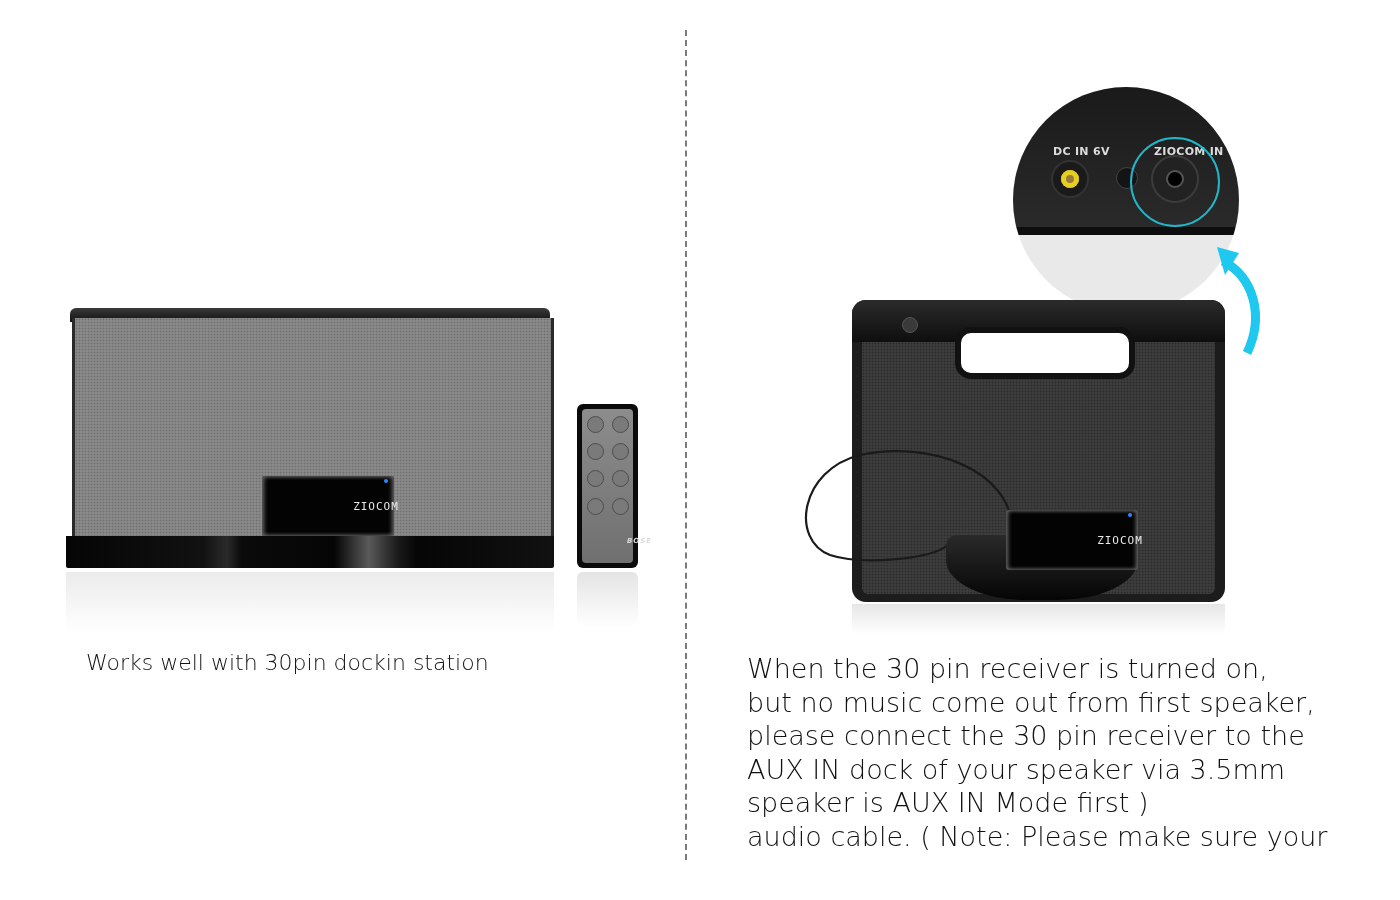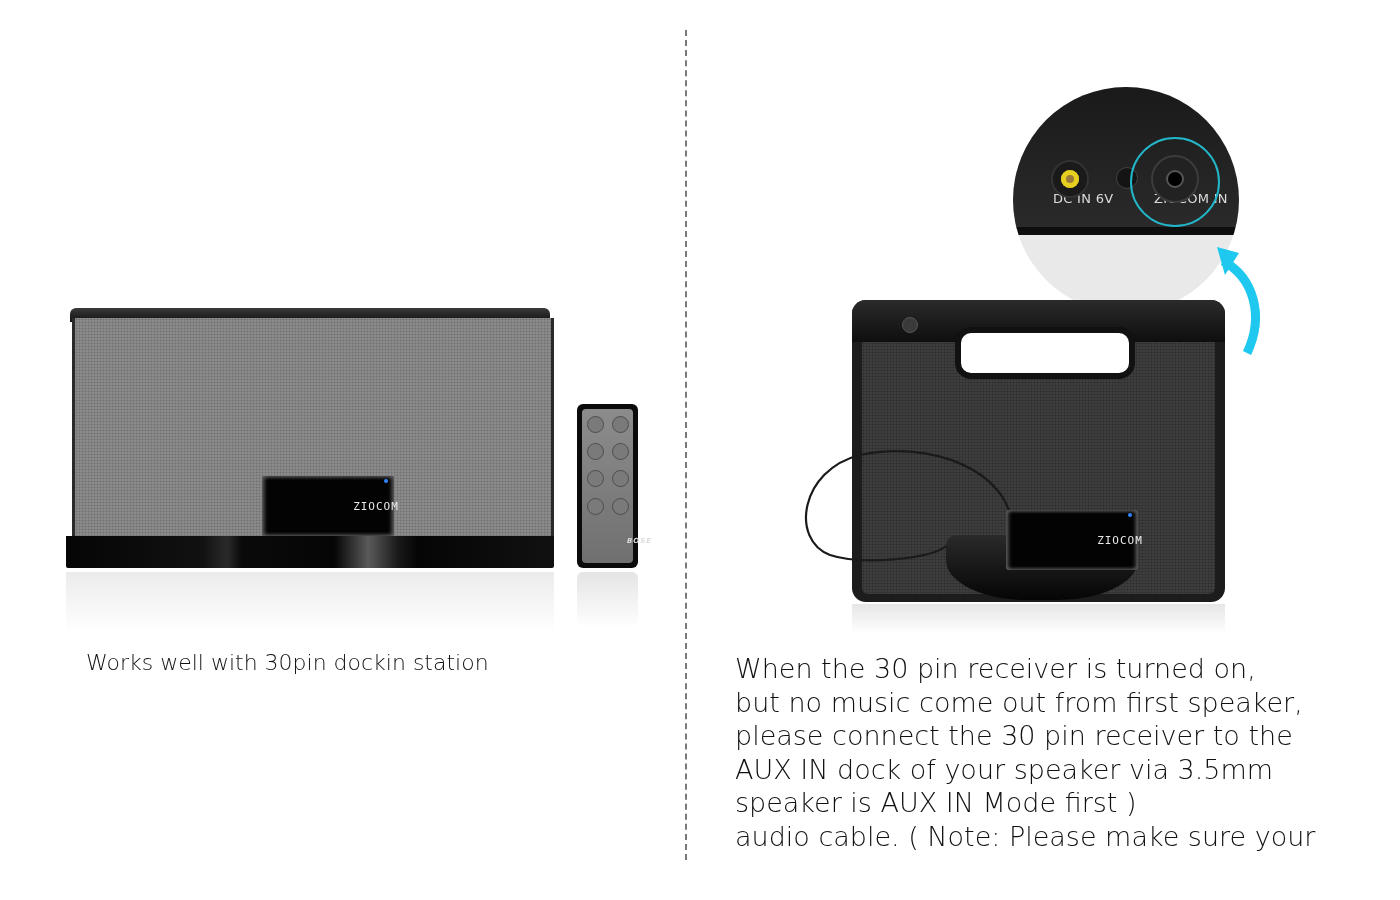"DC IN 6V" .port-label { font-size: 13px -> 11px; font-weight: normal -> bold; margin-top: 46px -> none }
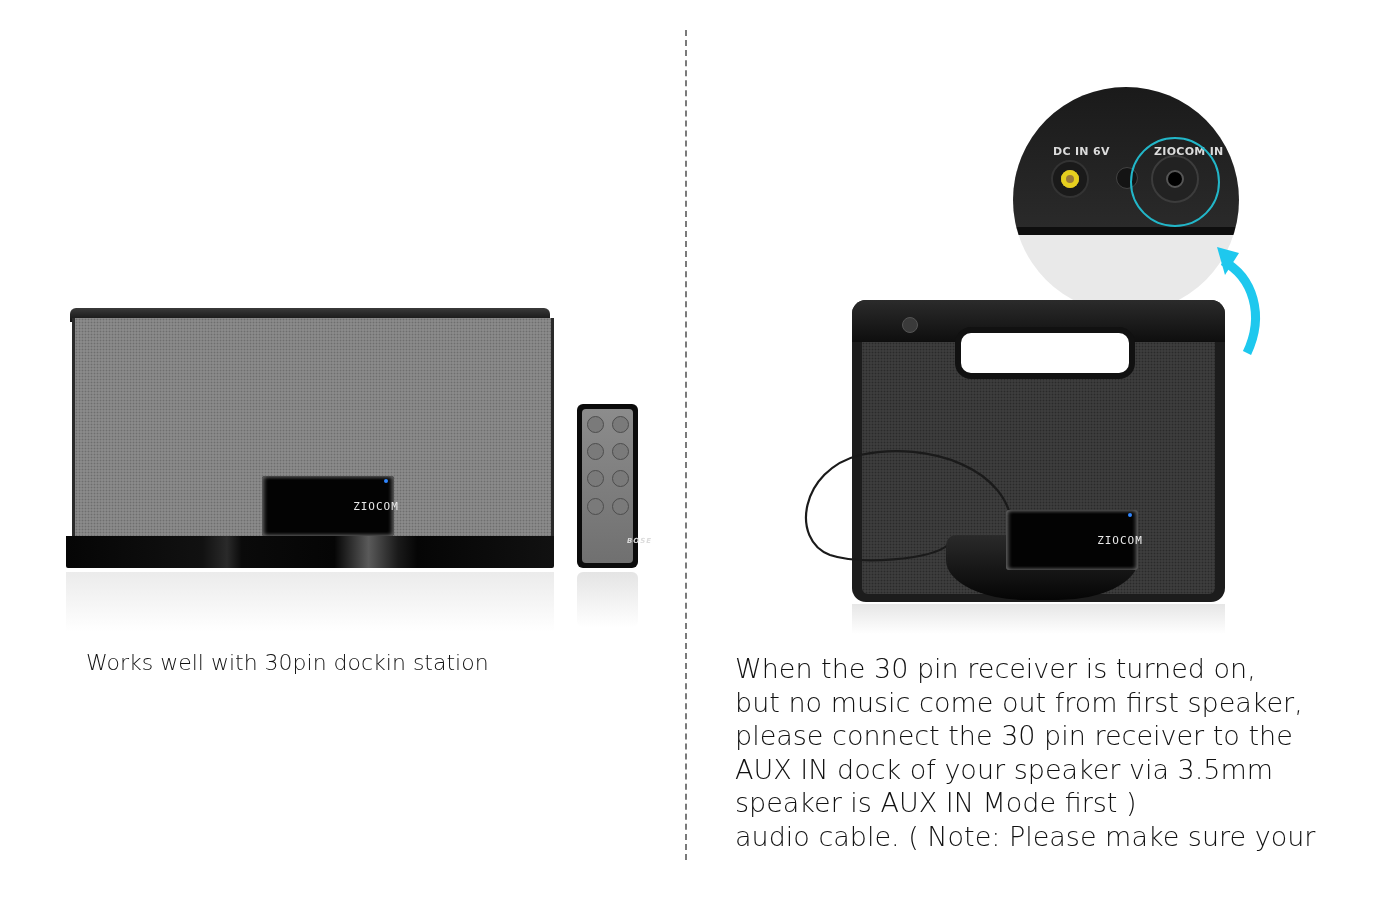"When the 30 pin receiver" .caption-right div { margin-left: none -> 12px }
